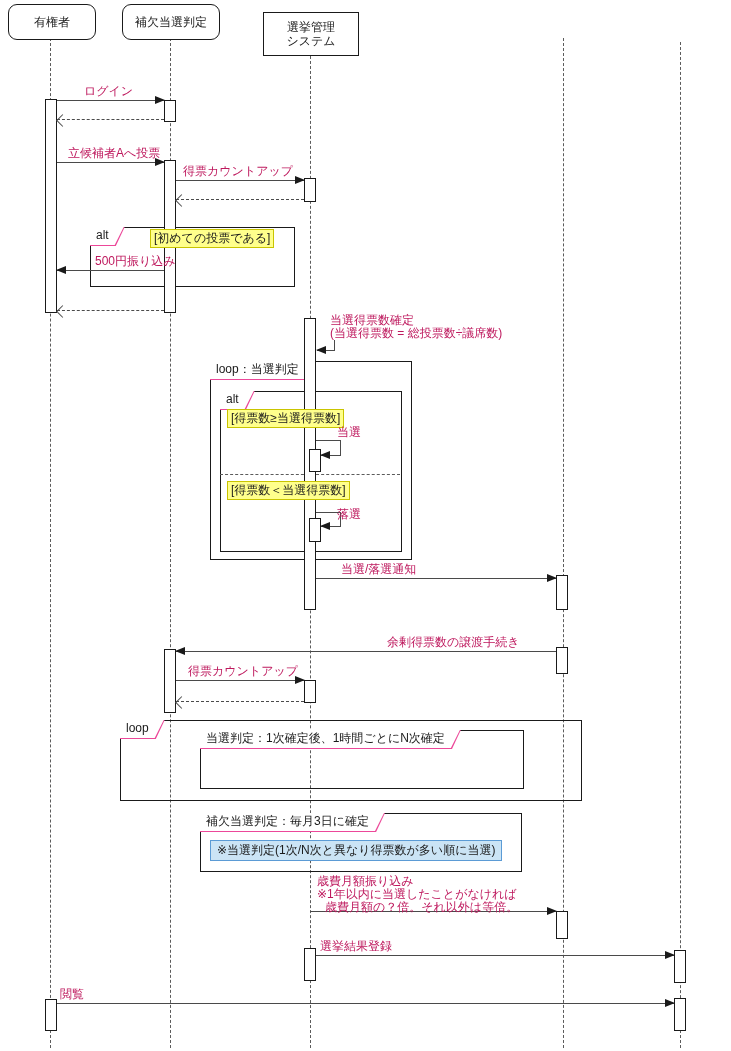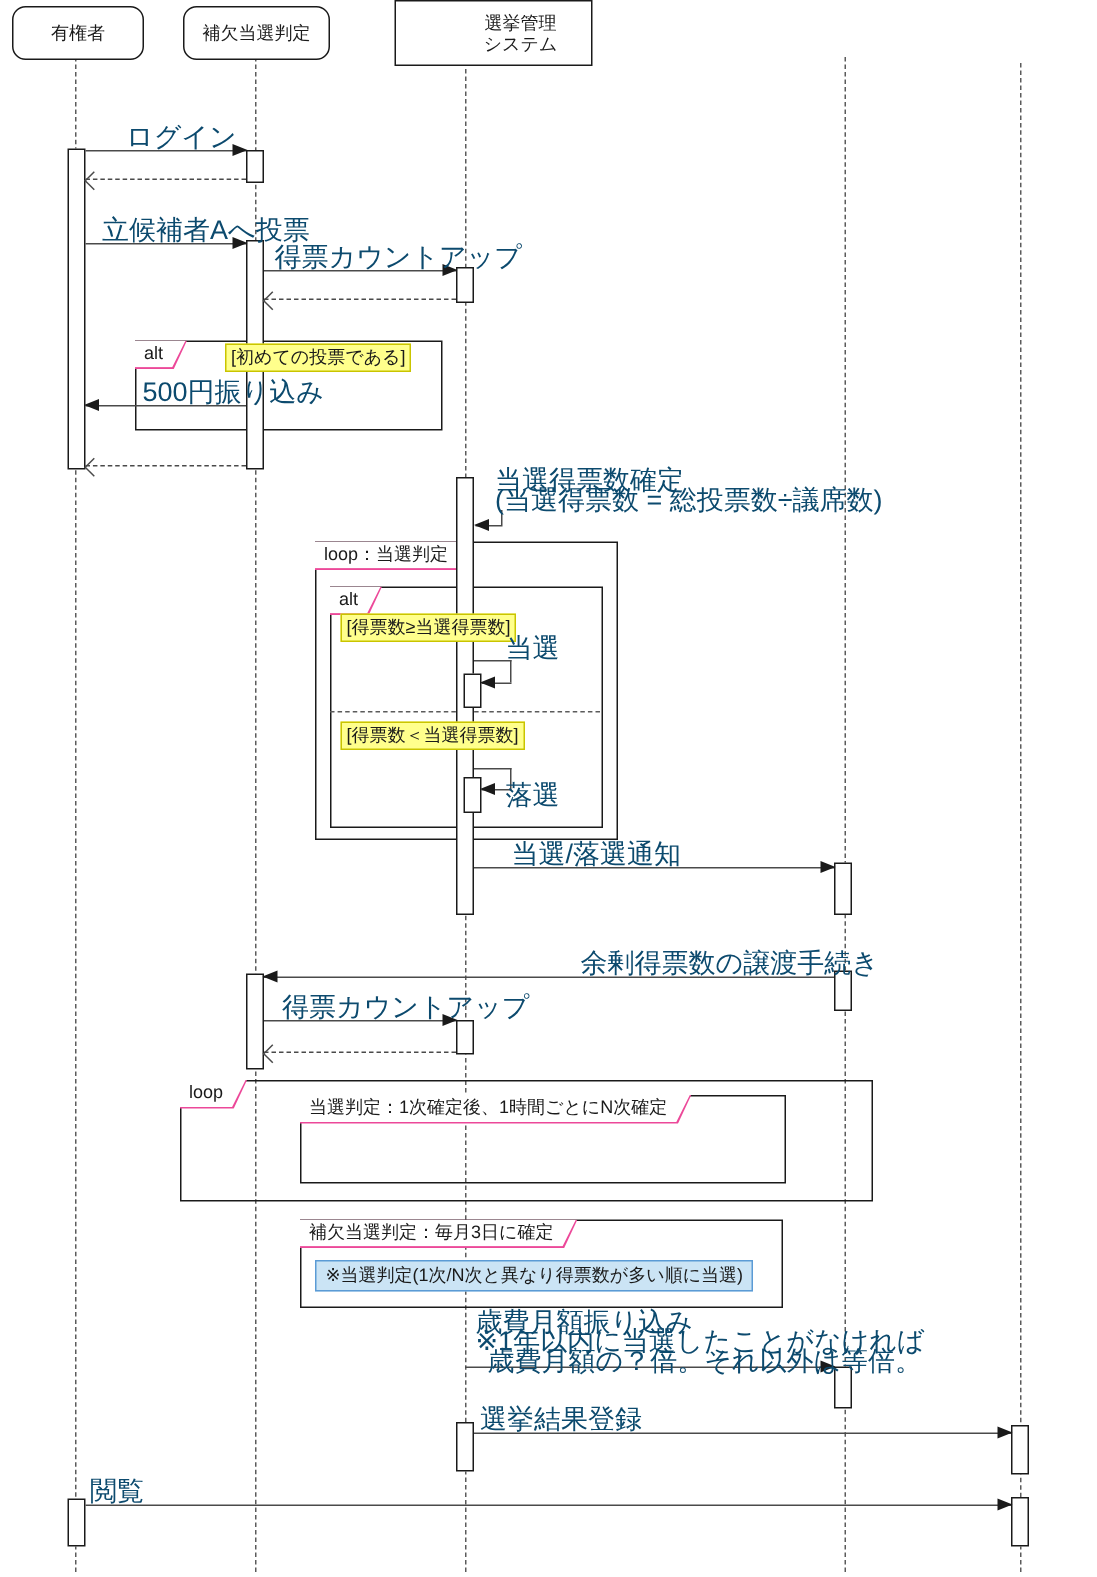"選挙管理" div.head { padding-left: 36px -> none; top: 0 -> 12px }
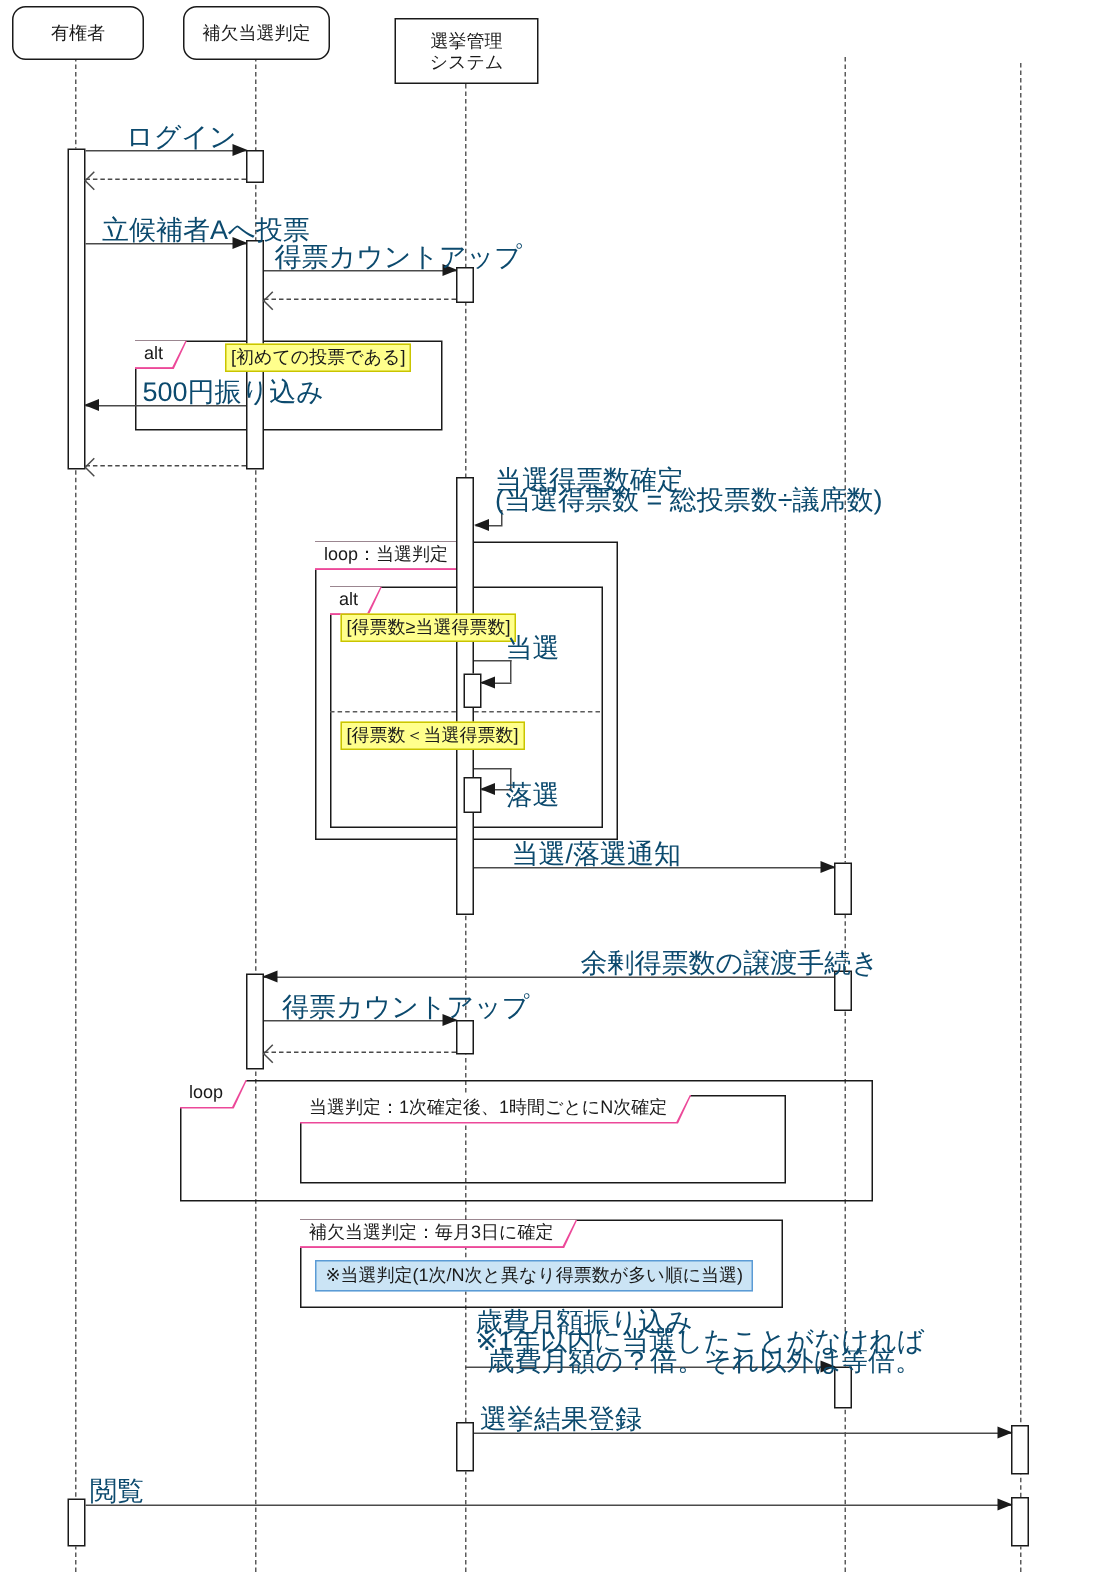"ログイン" .lbl { color: #0c4a6e -> #be185d; font-size: 18px -> 12px }
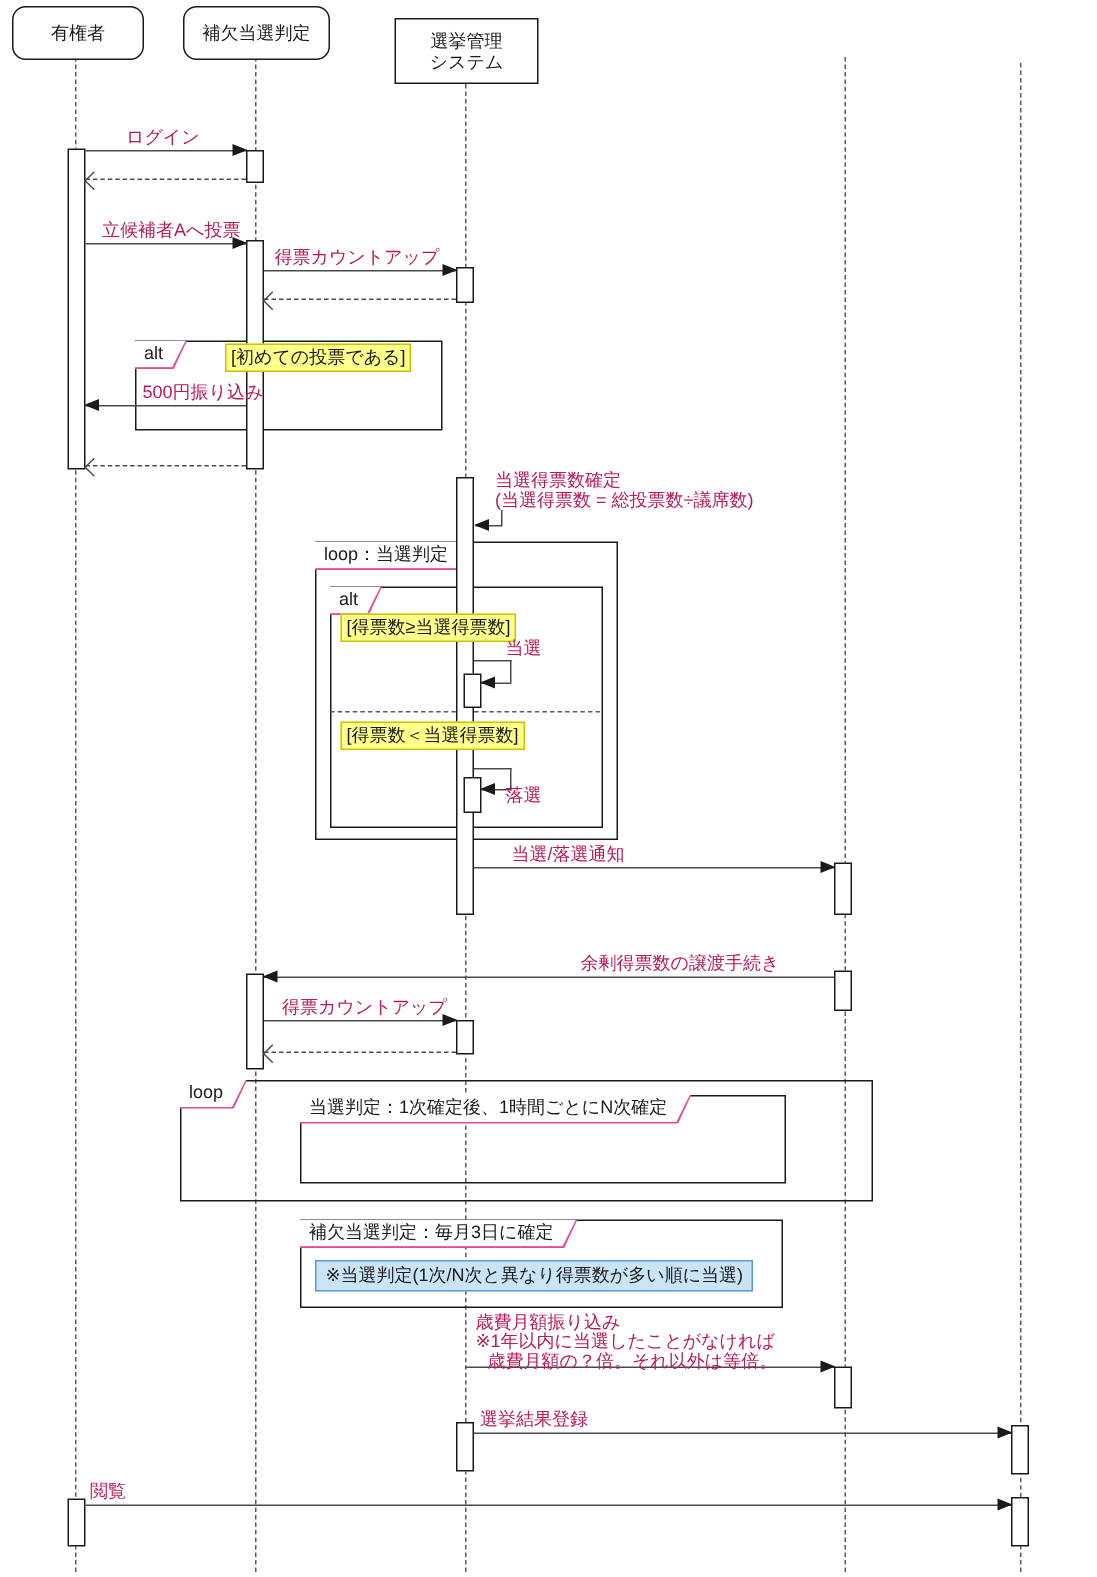"落選" div.lbl { top: 523px -> 507px }
